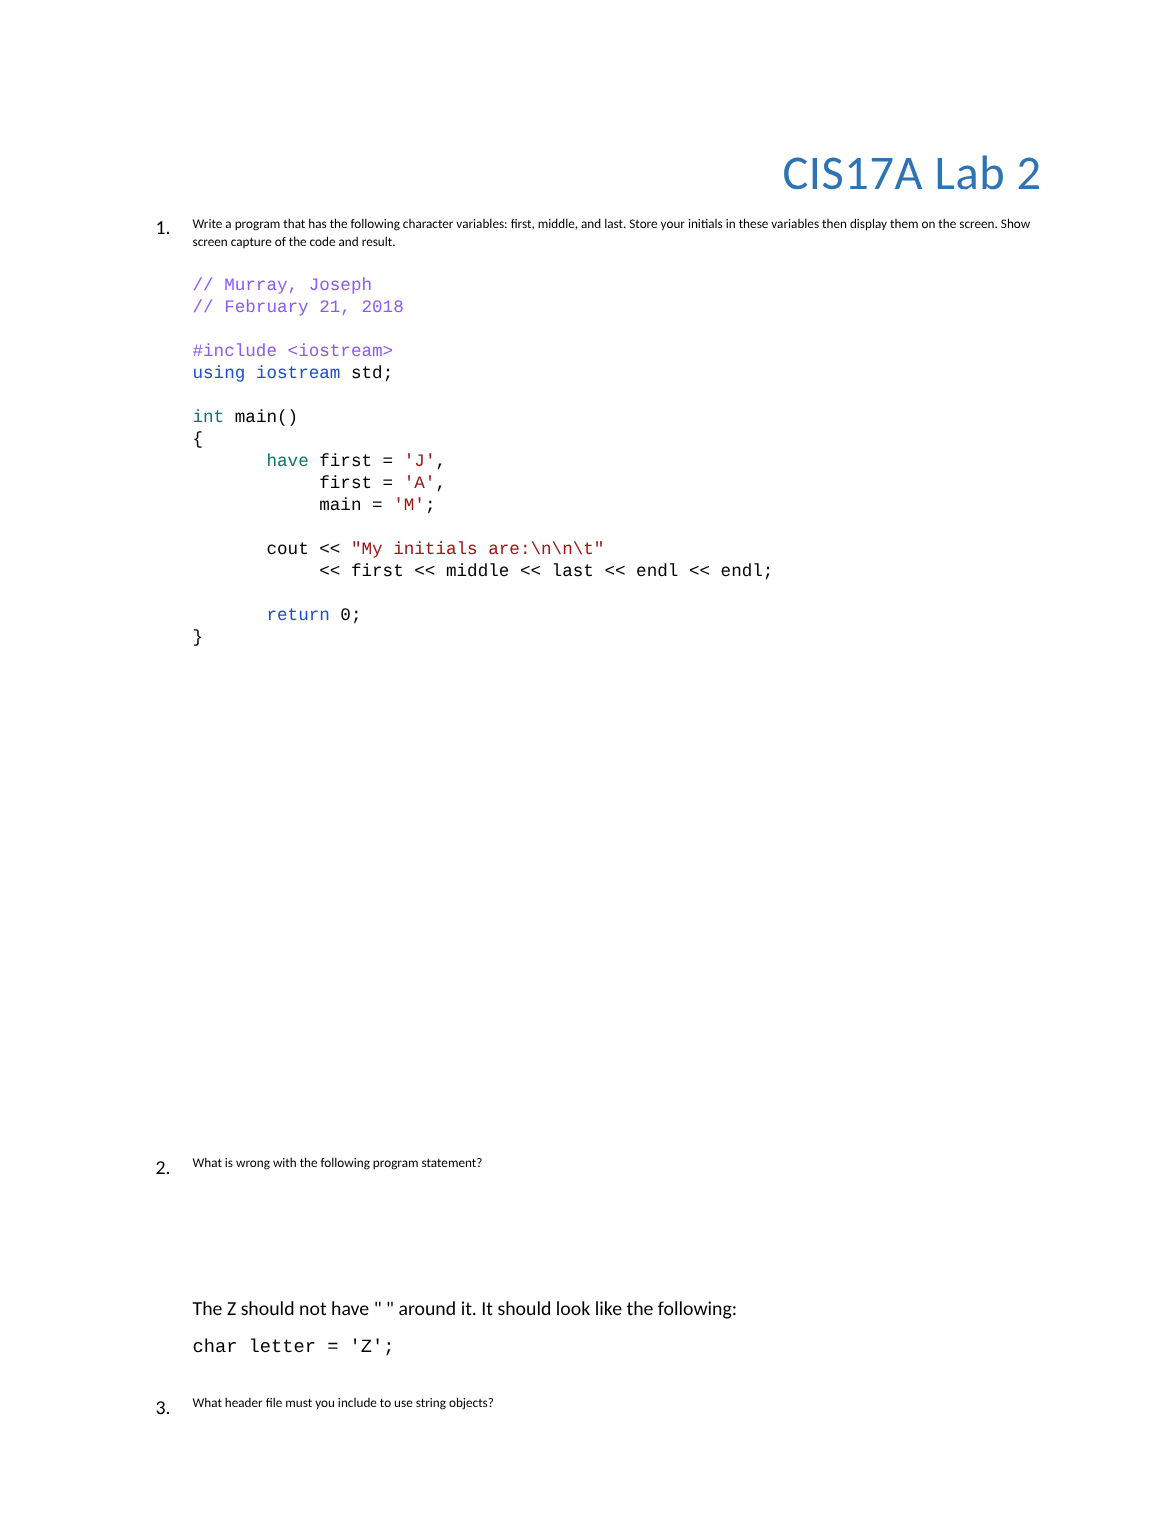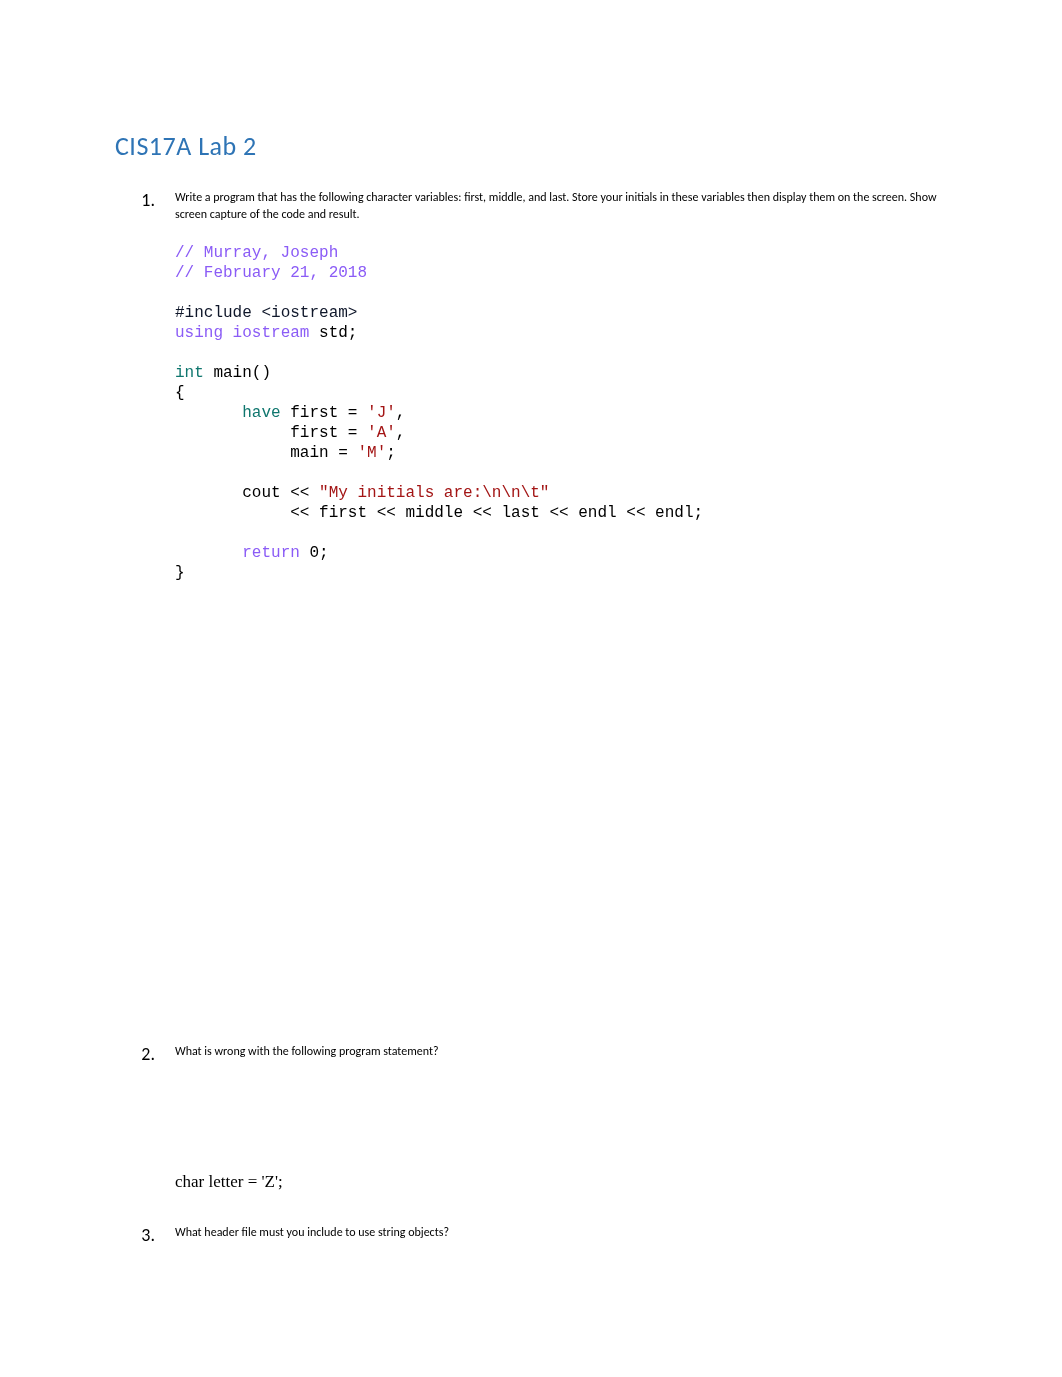"CIS17A Lab 2" .title { font-size: 26px -> 44px; margin-bottom: 27px -> 12px; text-align: none -> right }
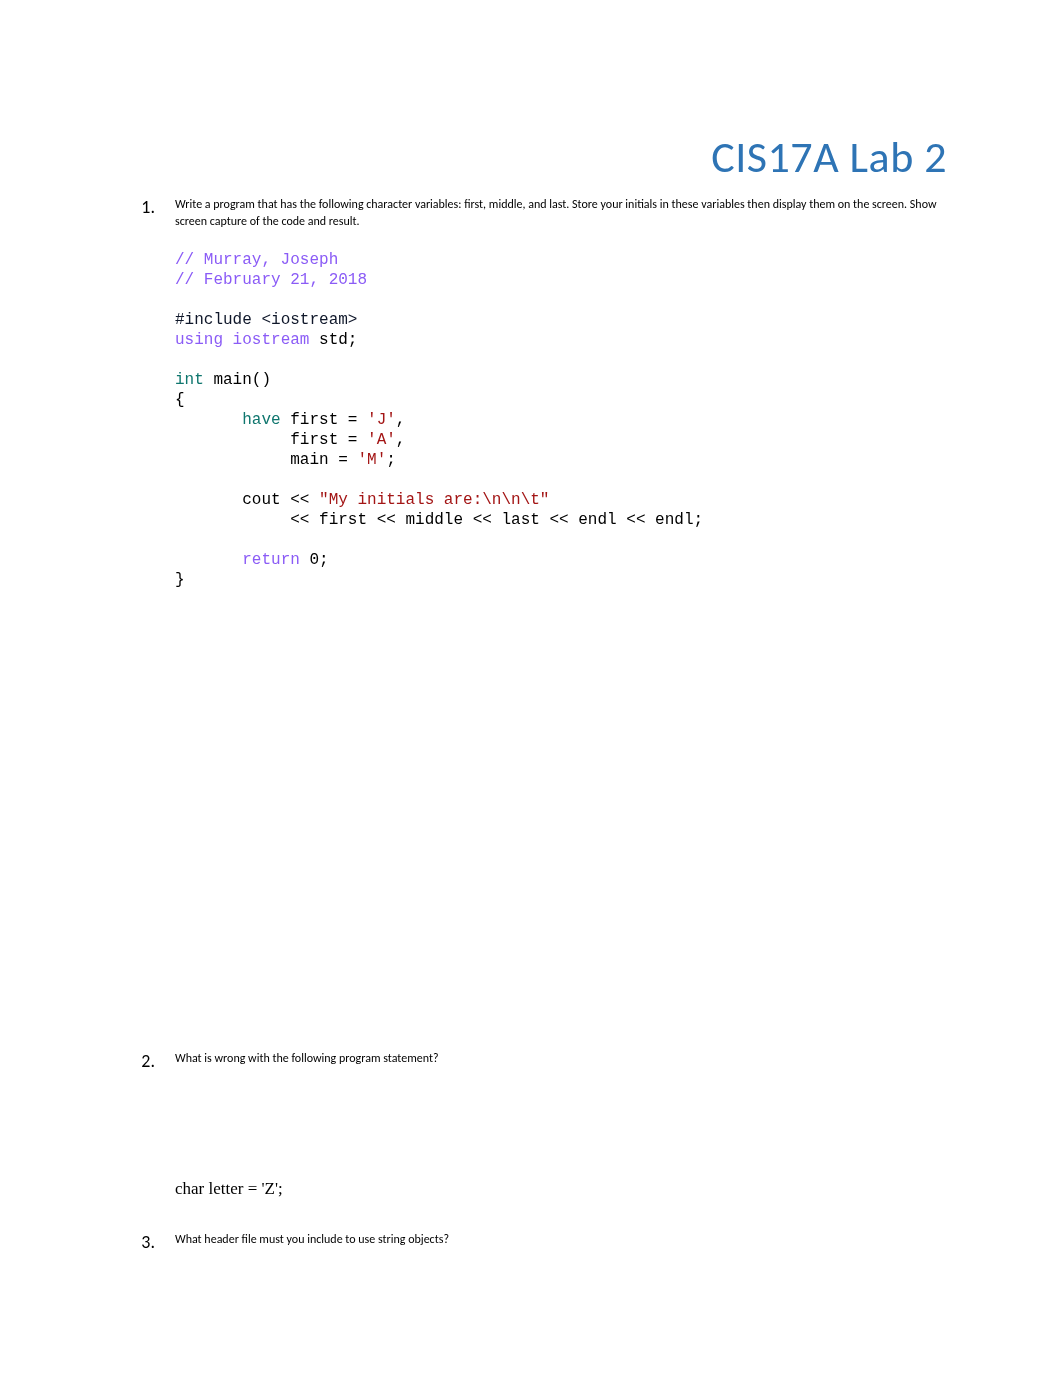"#include <iostream>" .preprocessor-gray { color: #0f172a -> #8b5cf6 }
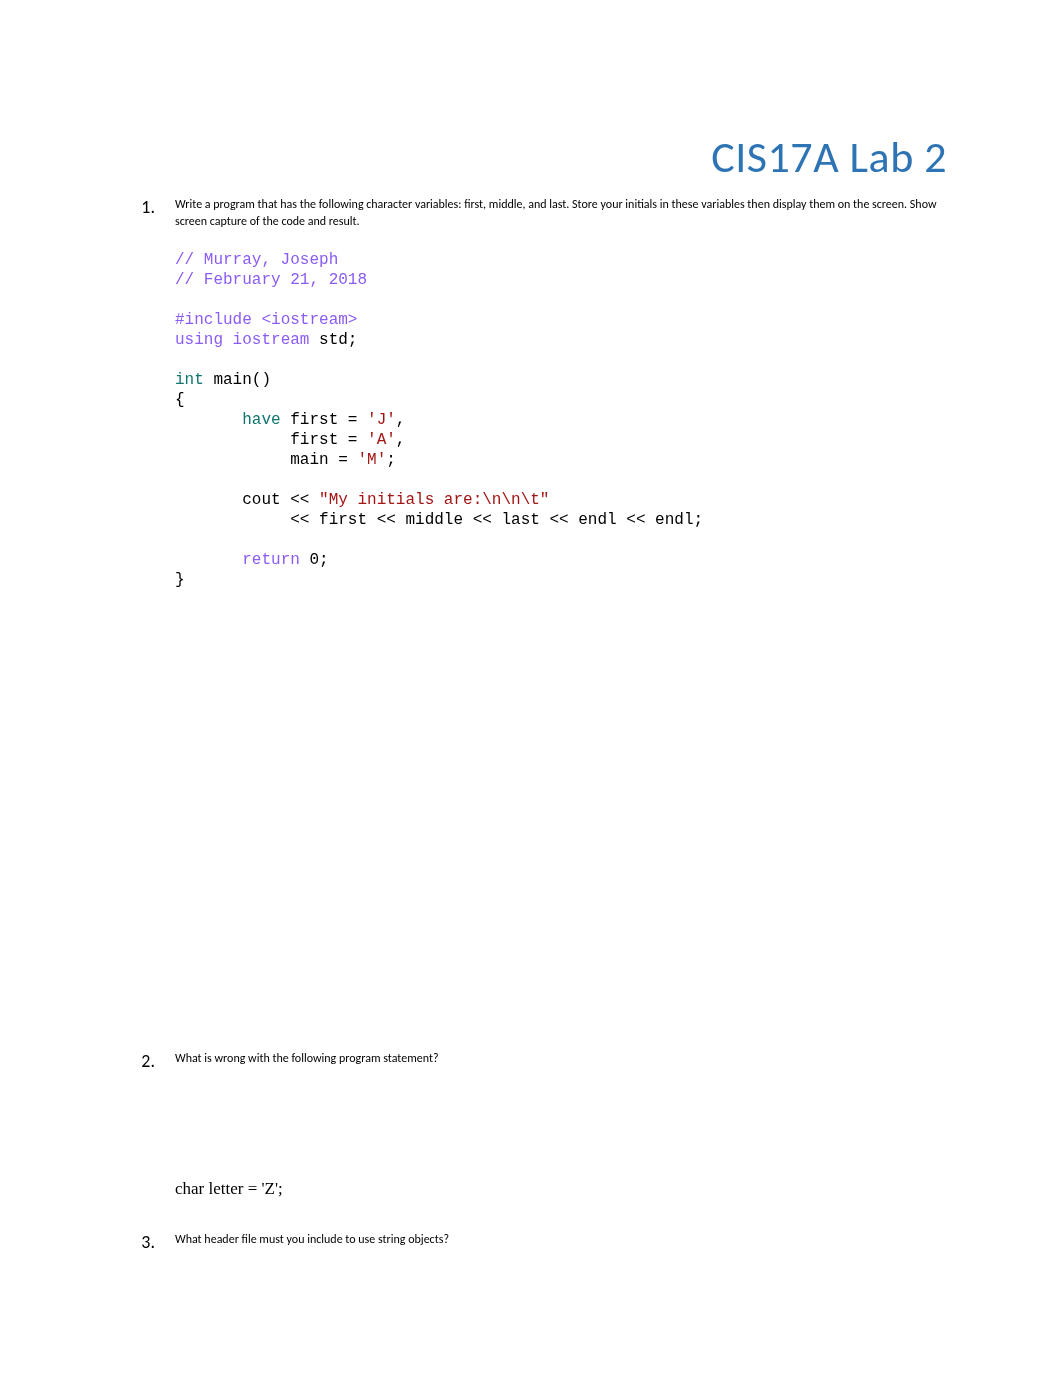"using" .keyword-blue { color: #8b5cf6 -> #1d4ed8 }
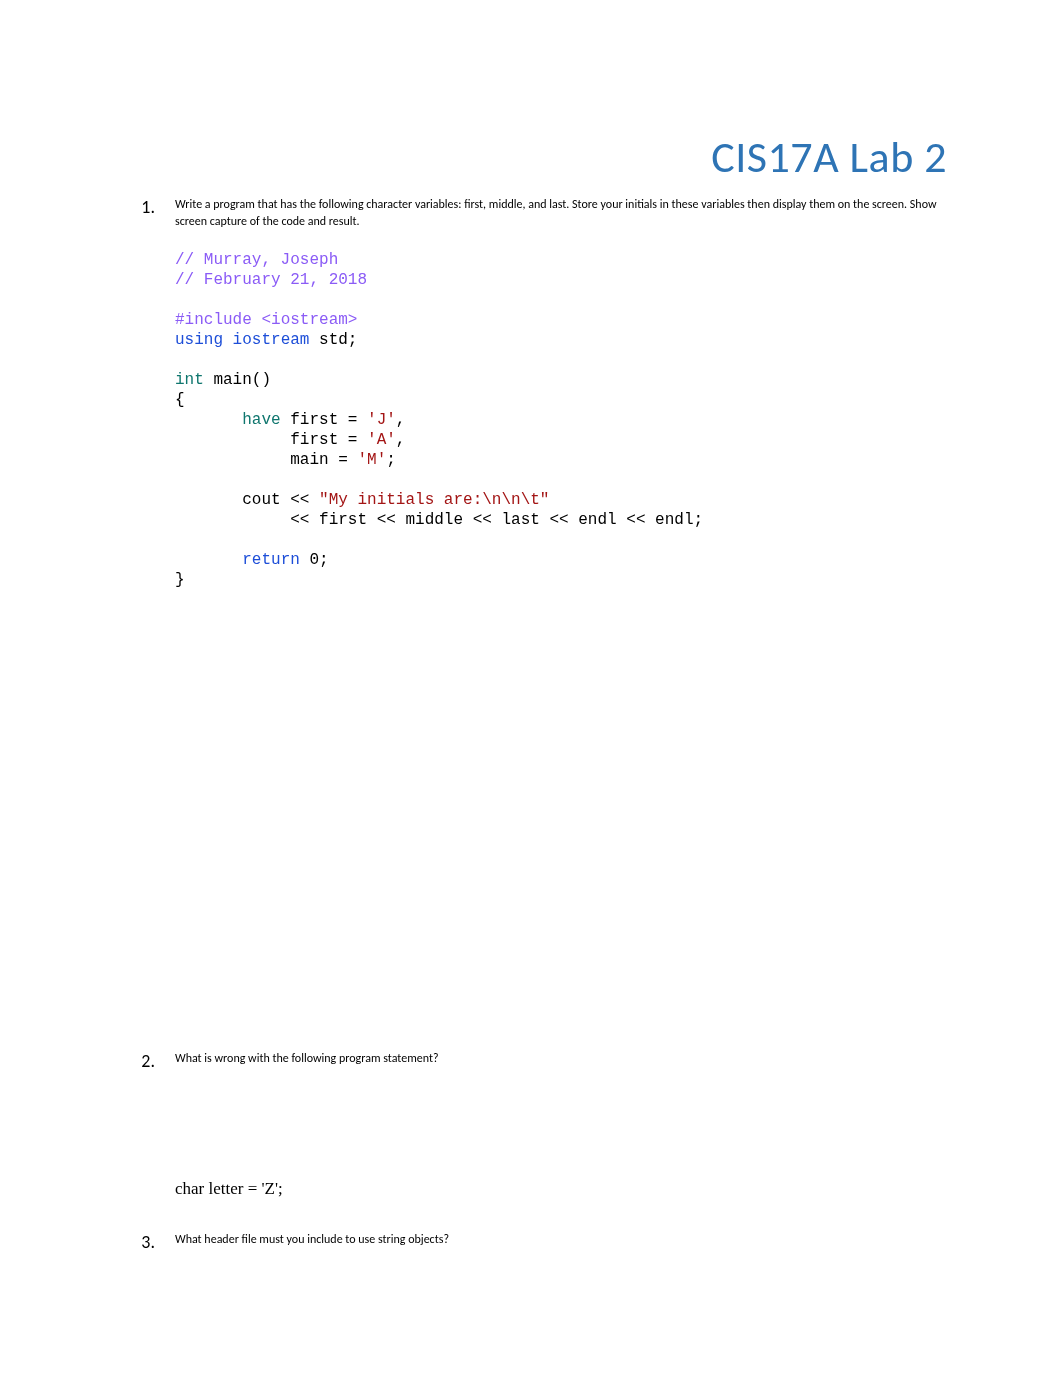"The Z should not have" span { html: none -> <span>The Z should not have " " around it. It should look like the following:</span> }
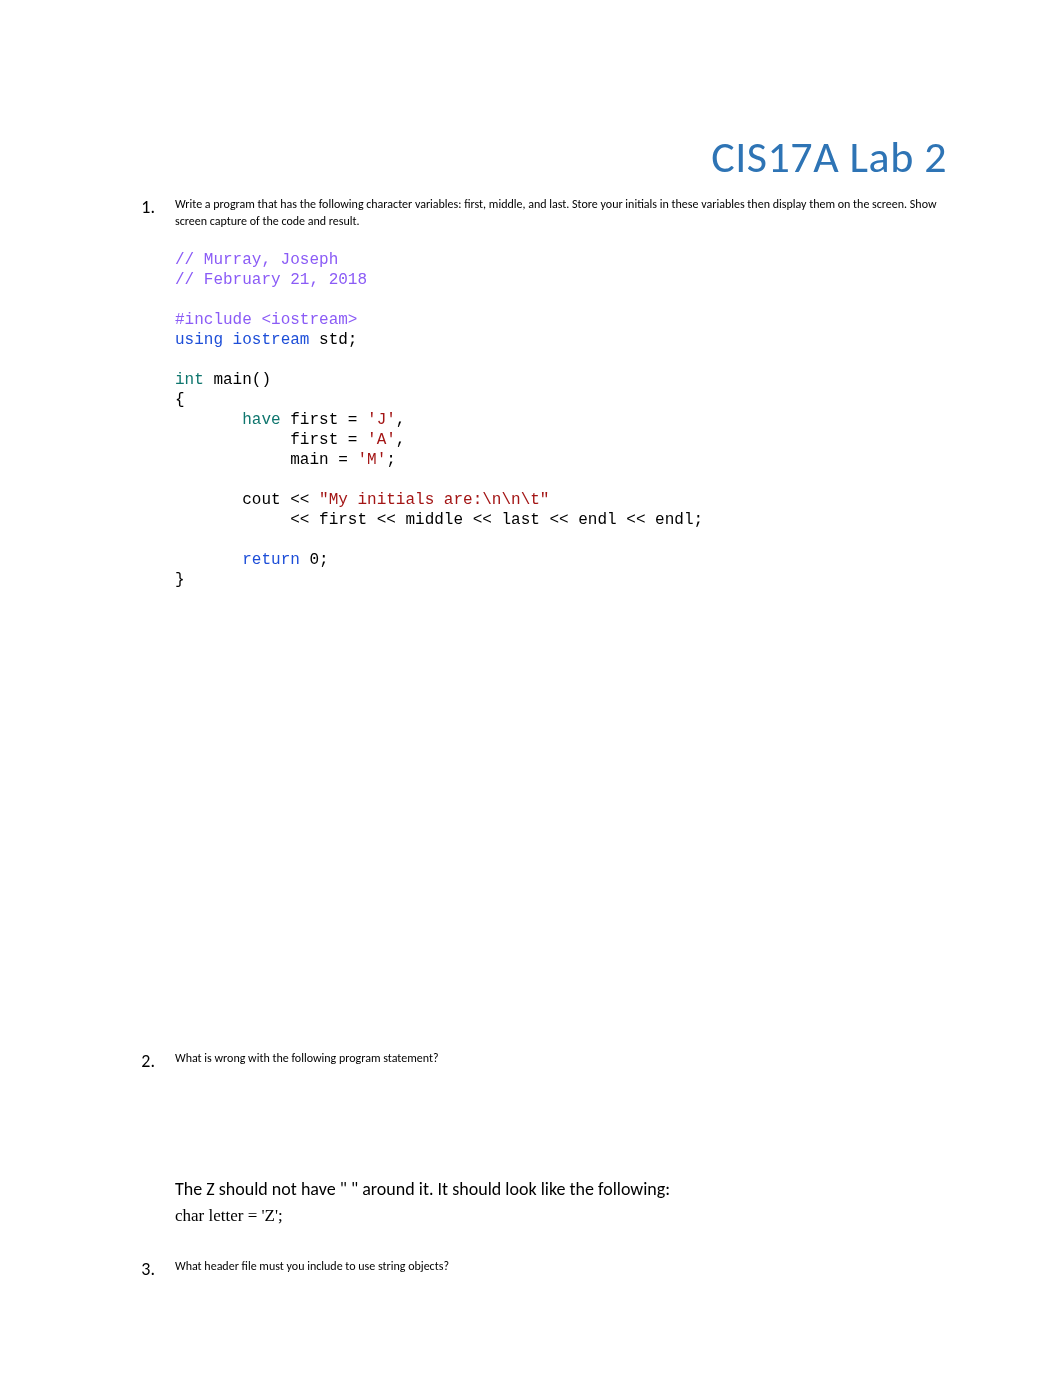"char letter = 'Z';" .mono-inline { font-family: Liberation Serif, serif -> Liberation Mono, monospace; margin-top: none -> 10px }
